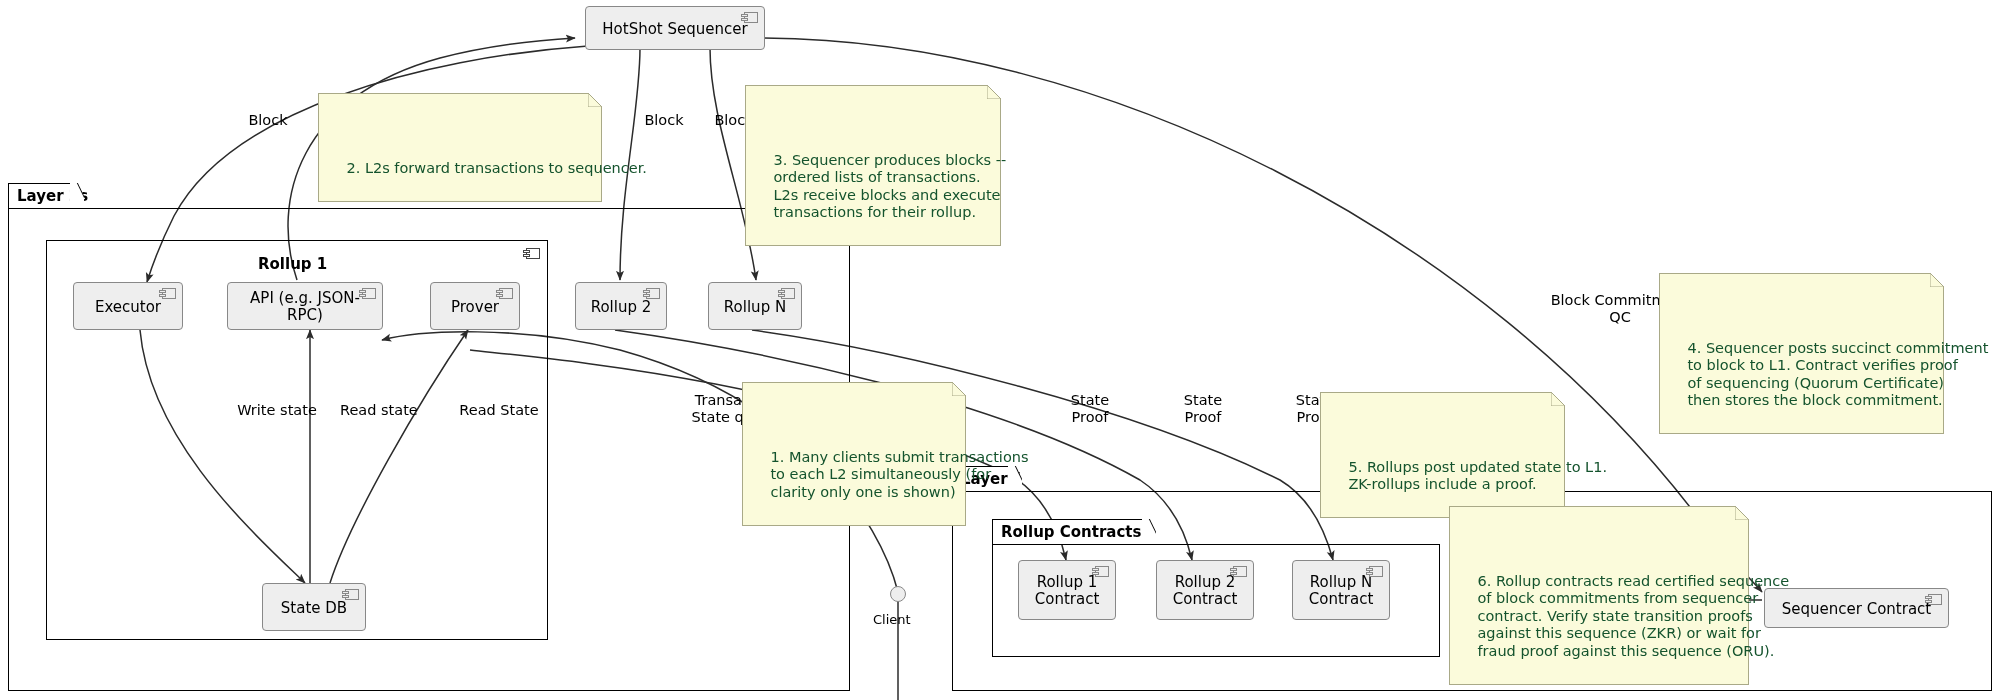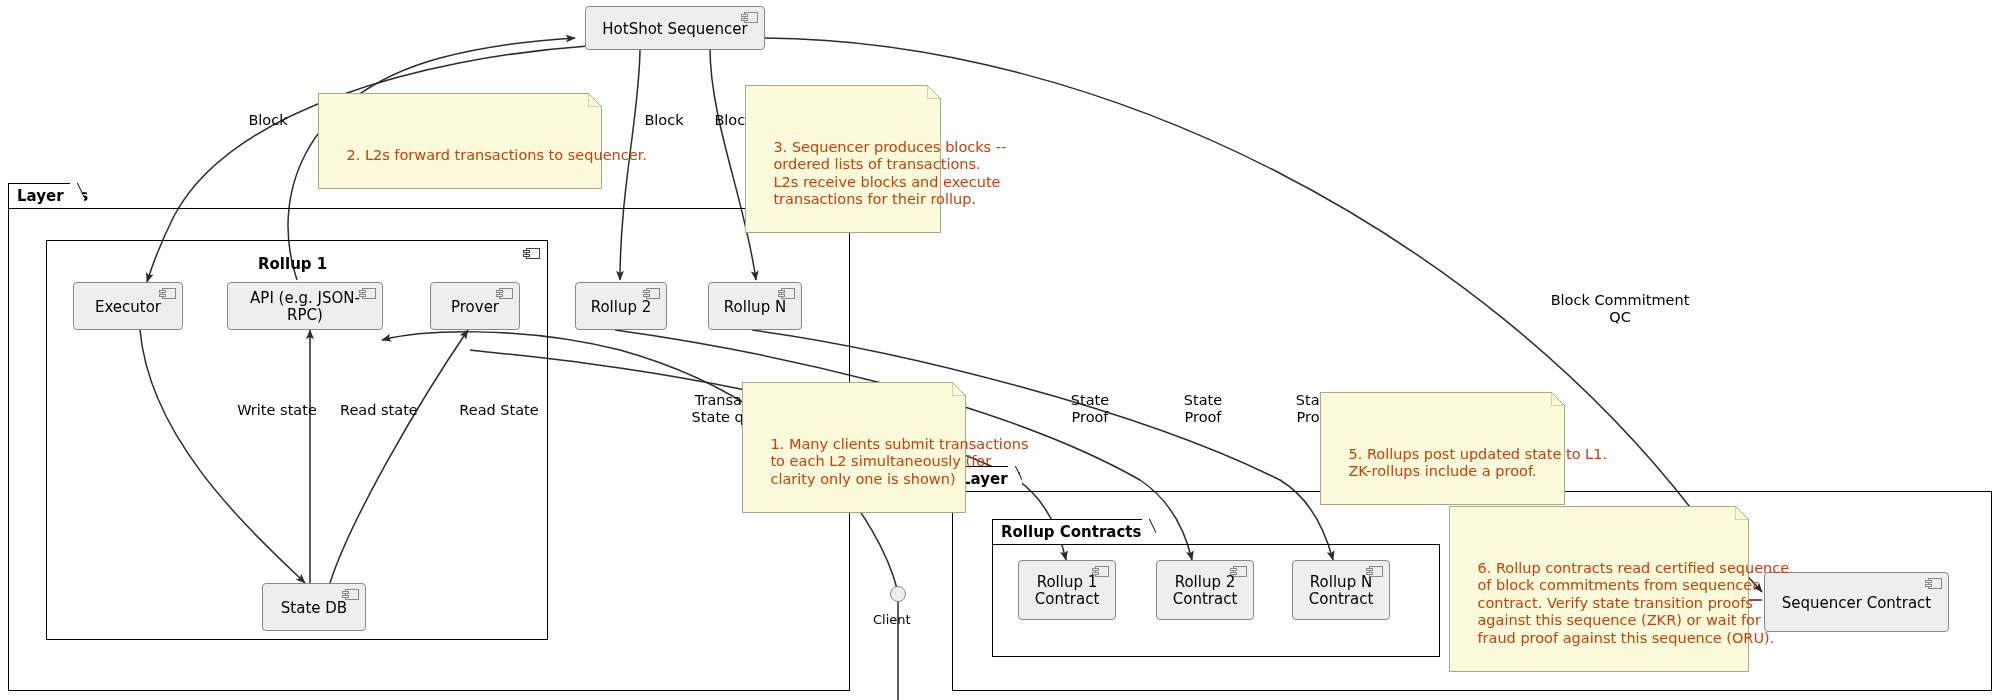"2. L2s forward transactions to" .note { color: #c2410c -> #14532d; padding: 0 9px 6px 9px -> 13px 9px 6px 9px }
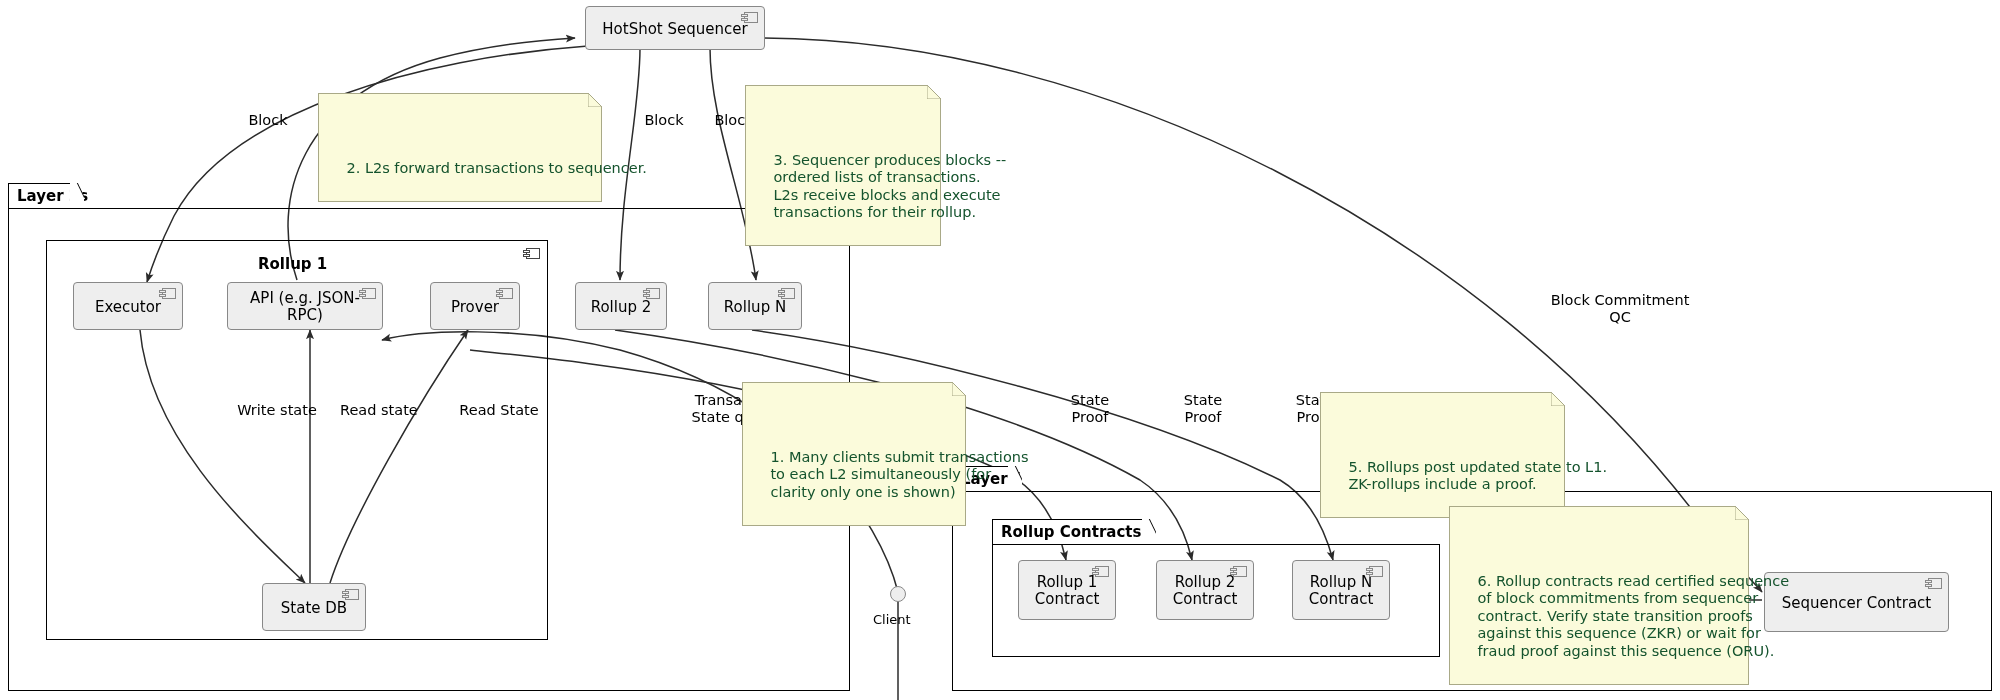"3. Sequencer produces blocks --" div.note { width: 196px -> 256px }
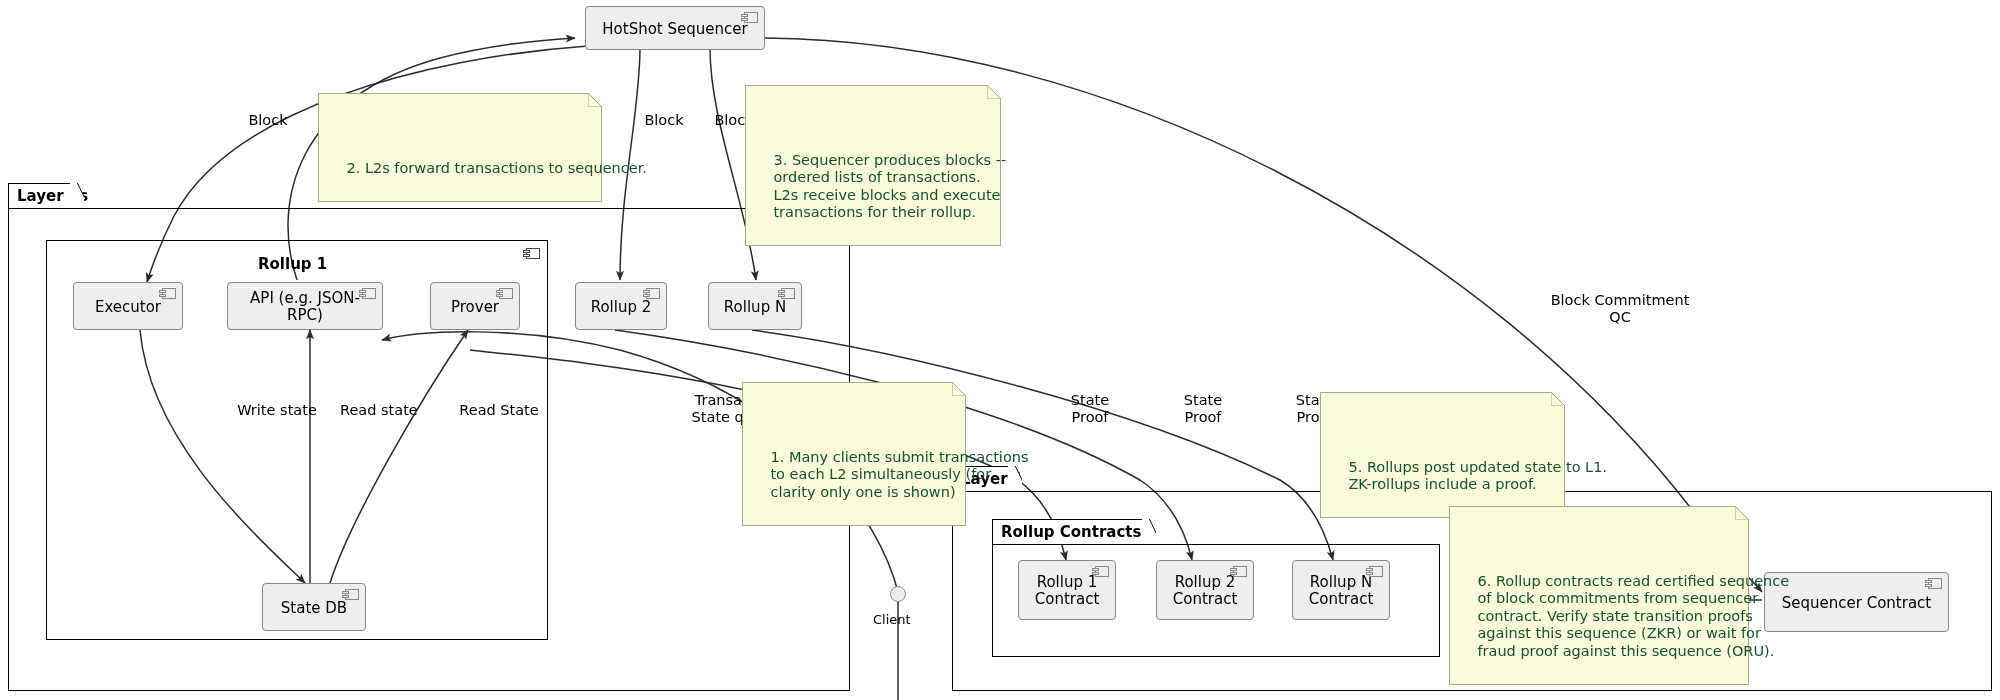"4. Sequencer posts succinct commitment" div.note { html: none -> <div> <span></span> <svg> <path></path> </svg> <span>4. Sequencer posts succinct commitment to block to L1. Contract verifies proof of sequencing (Quorum Certificate) then stores the block commitment.</span> </div> }
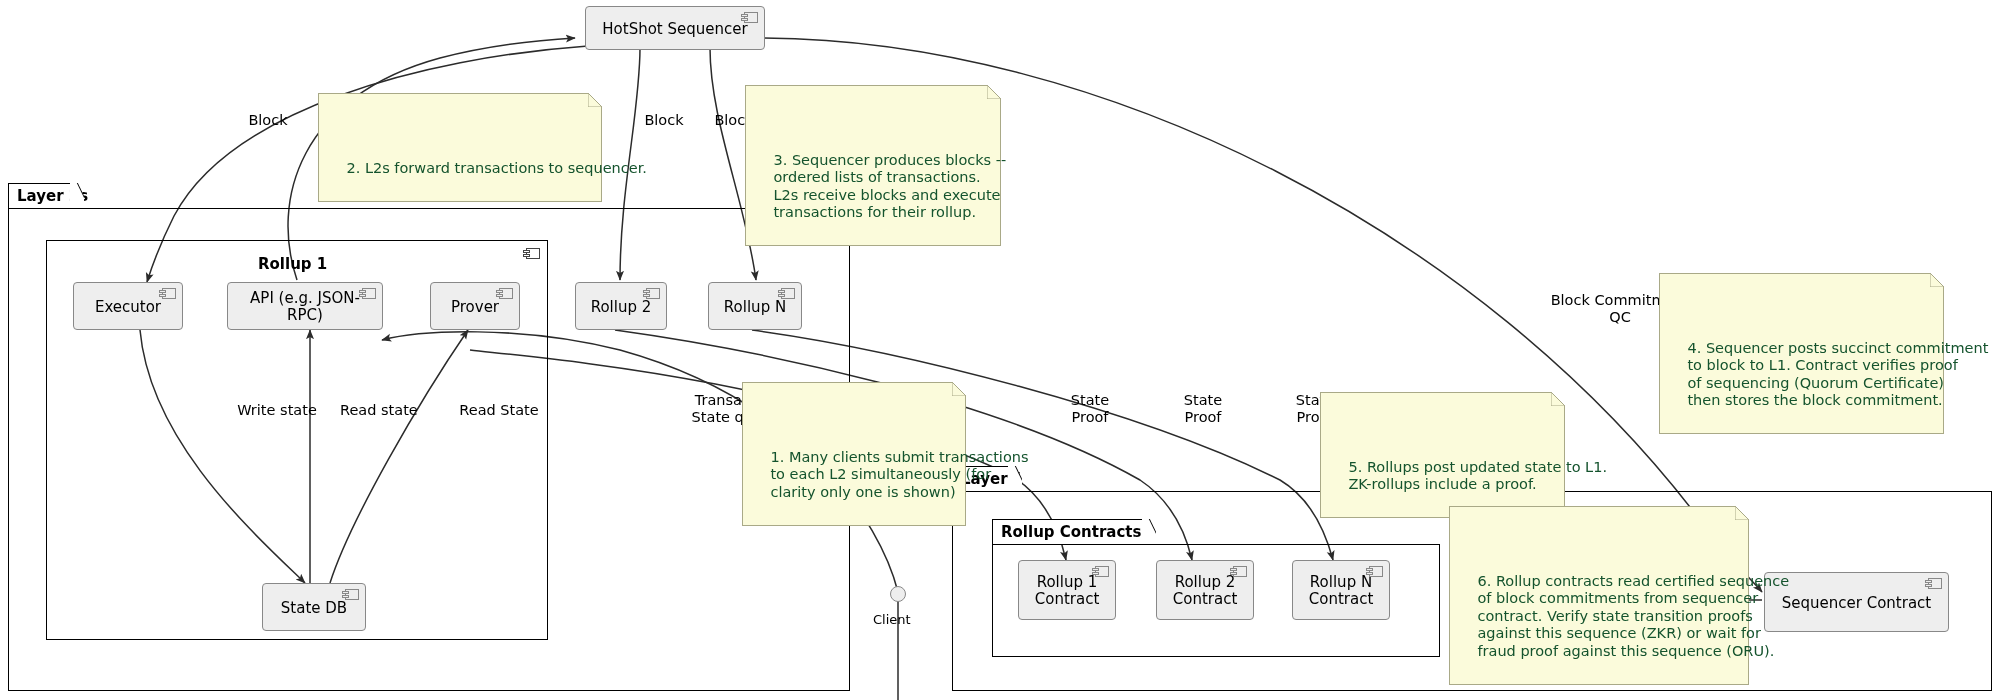"Sequencer Contract" div.comp { height: 60px -> 40px; top: 572px -> 588px }
